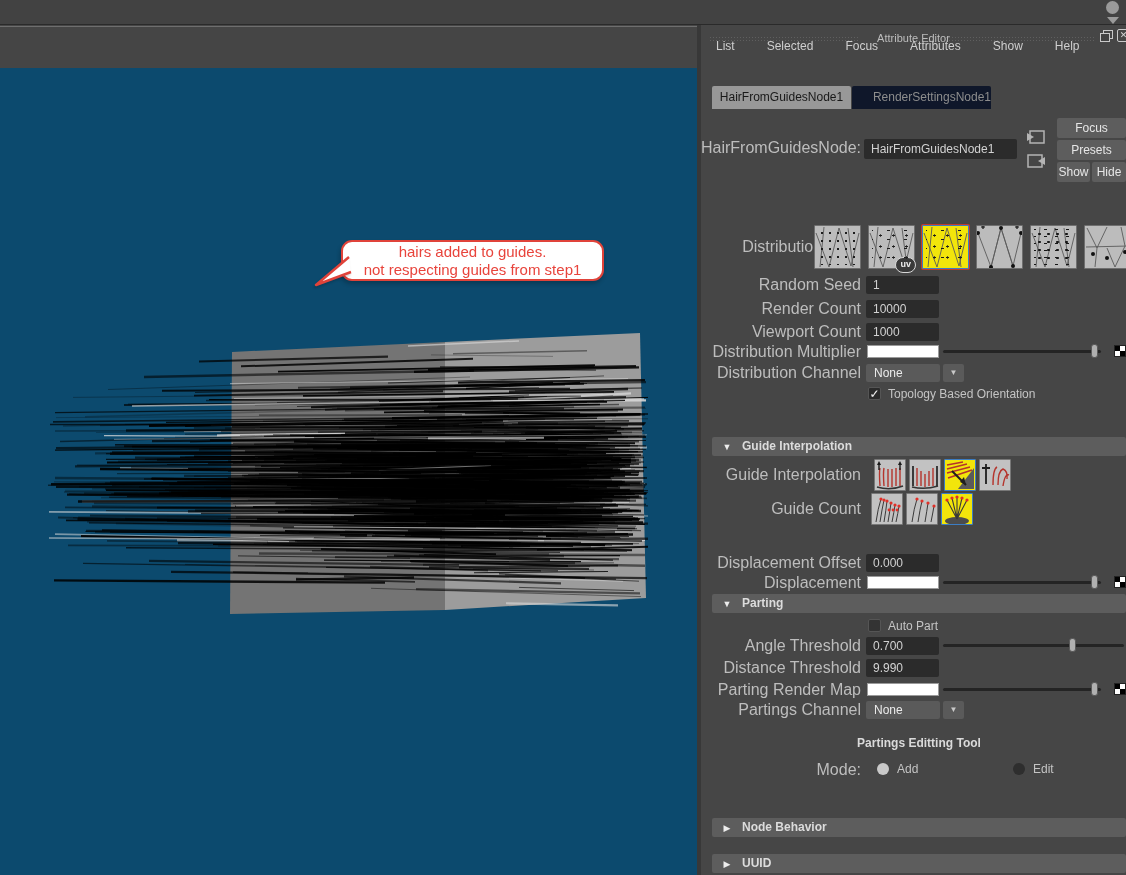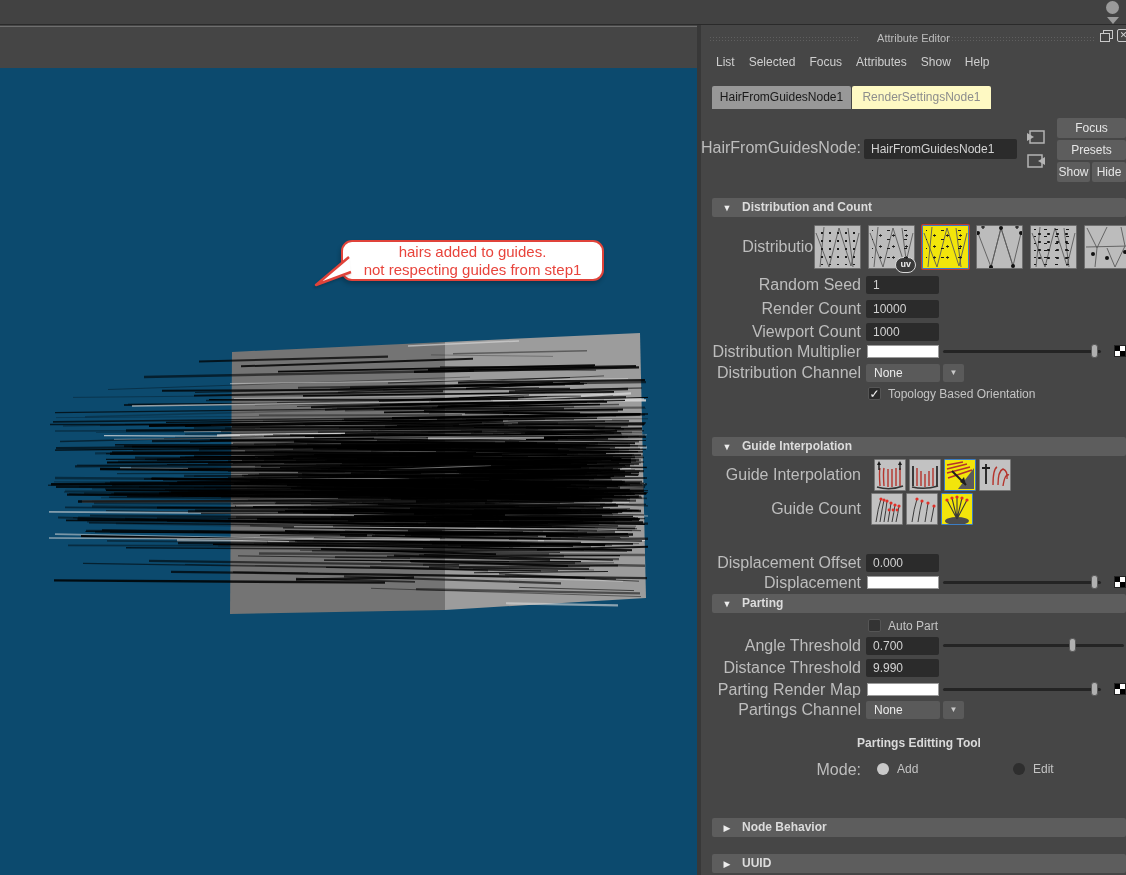"List" .menu { gap: 14px -> 32px; top: 28px -> 12px }
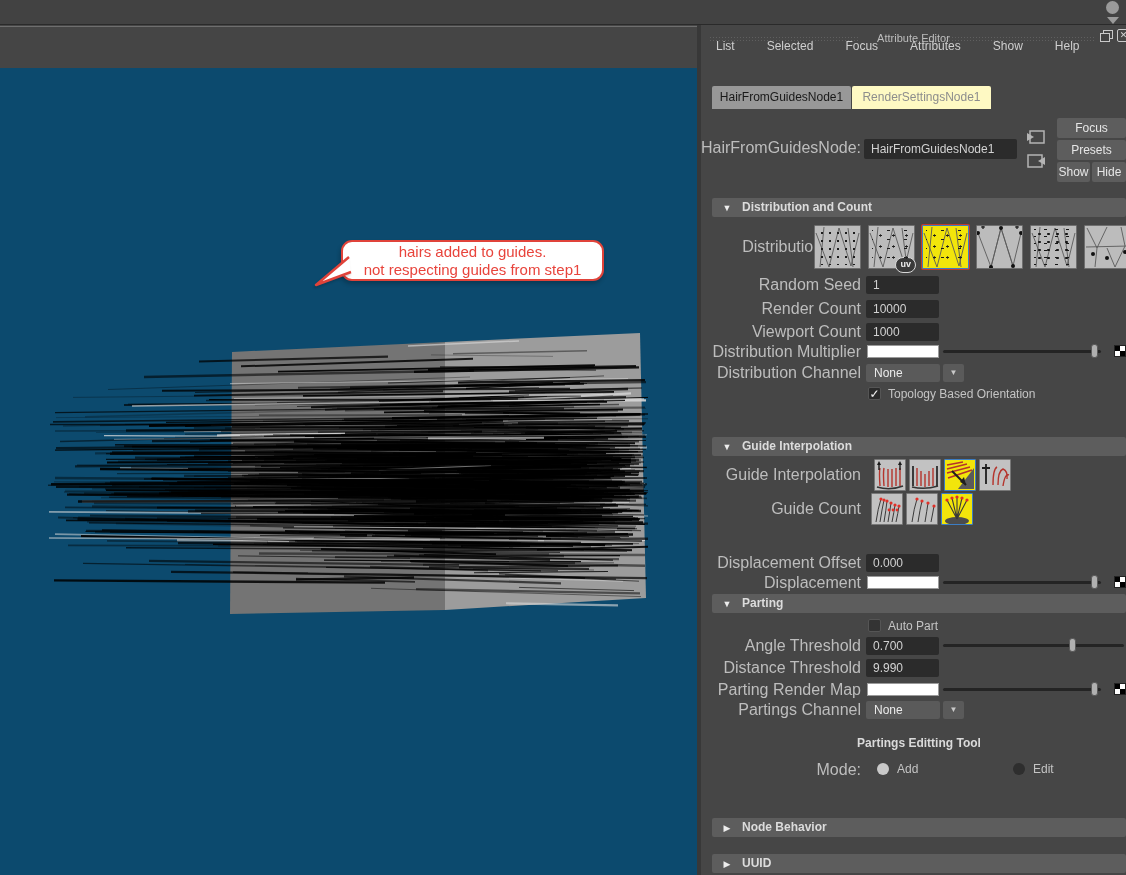"RenderSettingsNode1" .tab.inactive { background: #fef9c3 -> #0f172a; text-align: none -> right }
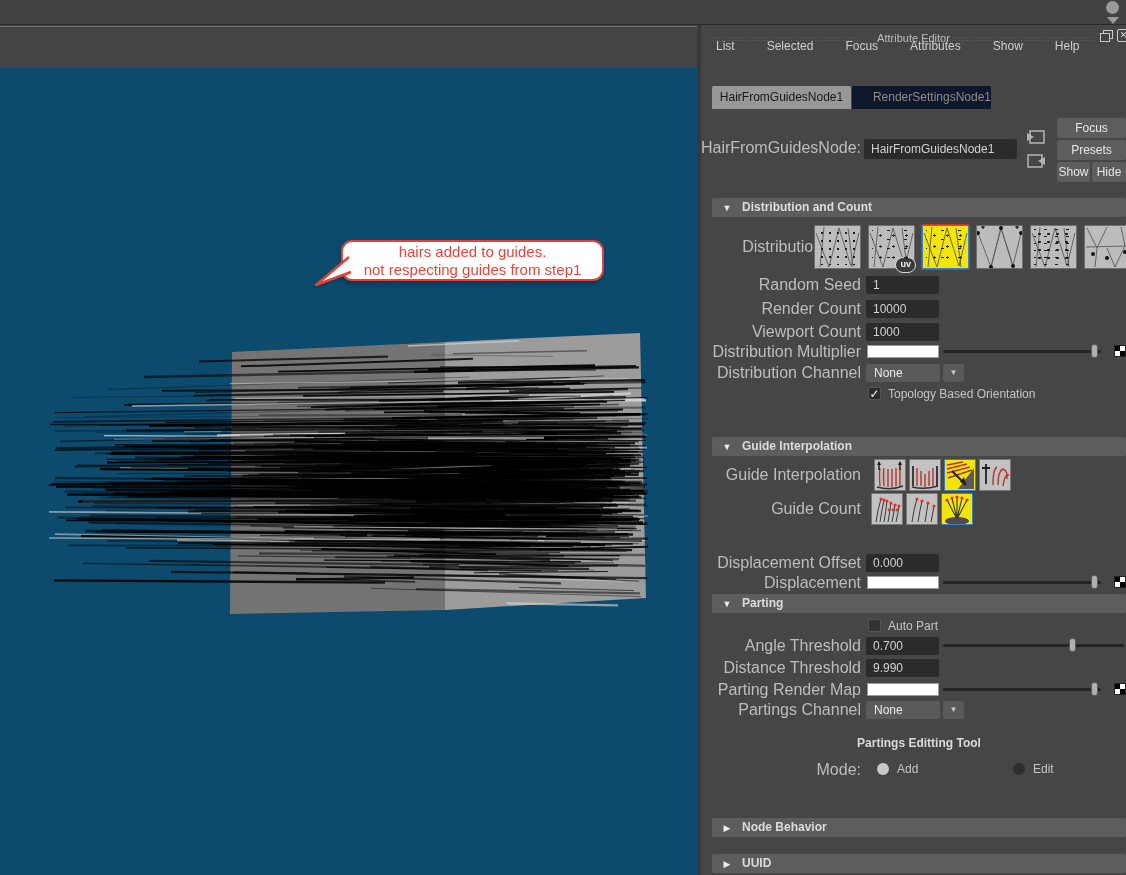"▼ Distribution and Count" div.sec { html: <div> <span>▼</span><span>Distribution and Count</span> </div> -> none }
